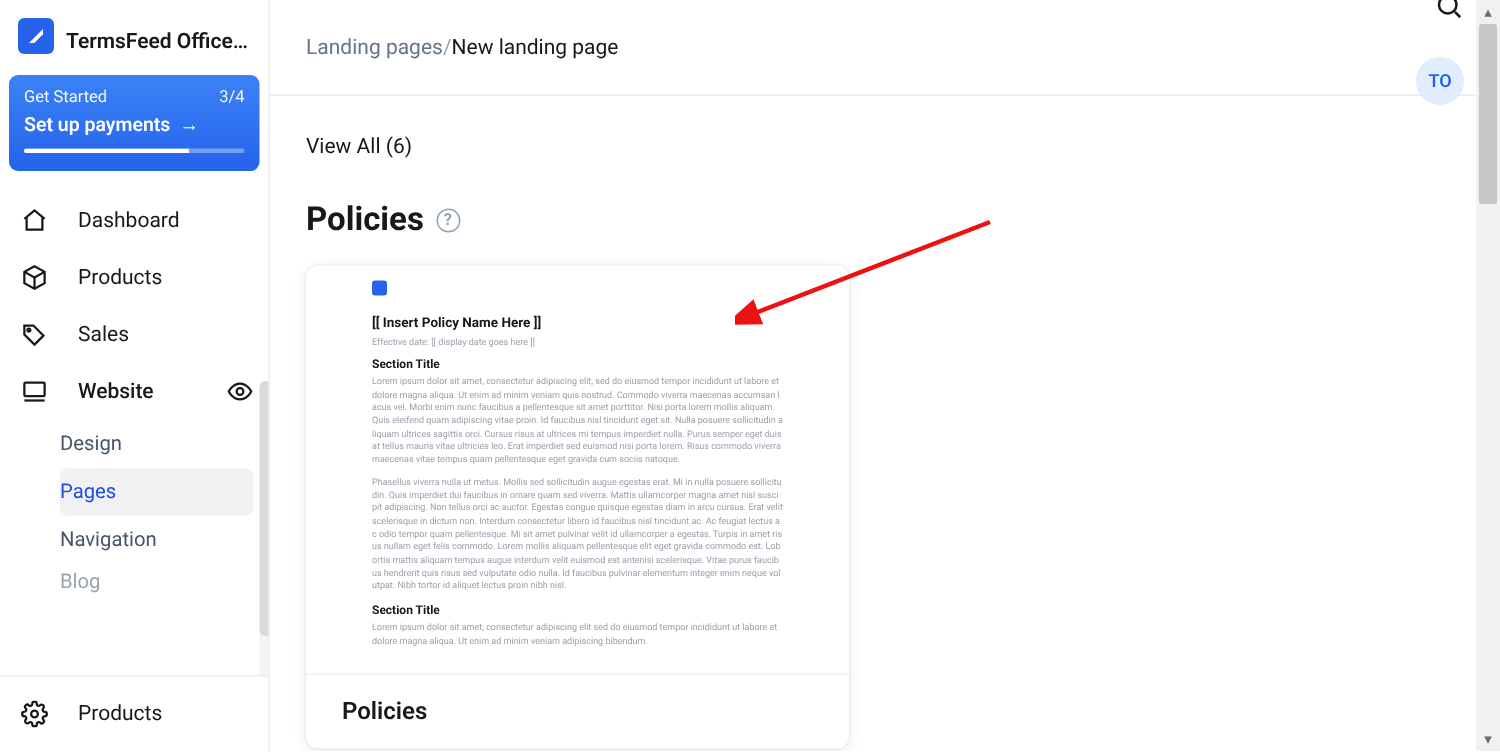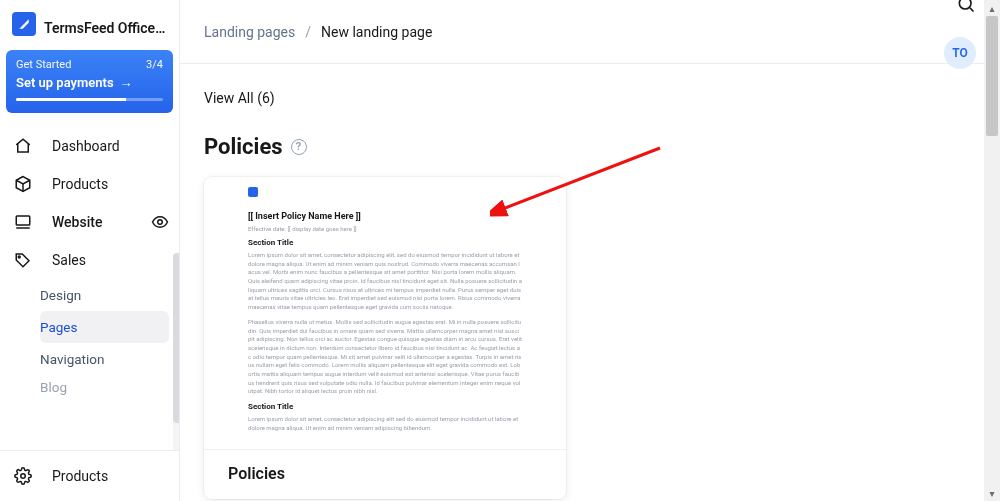"Landing pages" .breadcrumb { gap: 10px -> none }
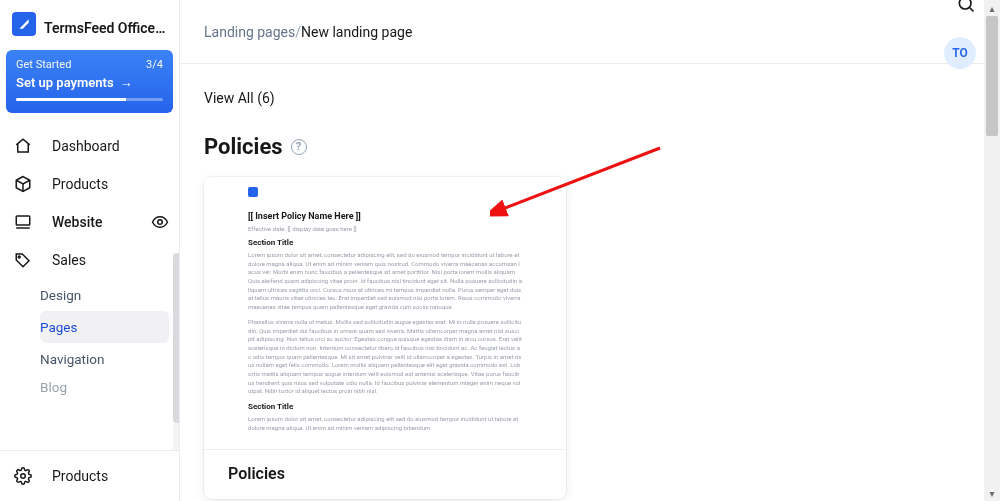"Website" div.nav-item { order: before "Sales" -> after "Sales" }
